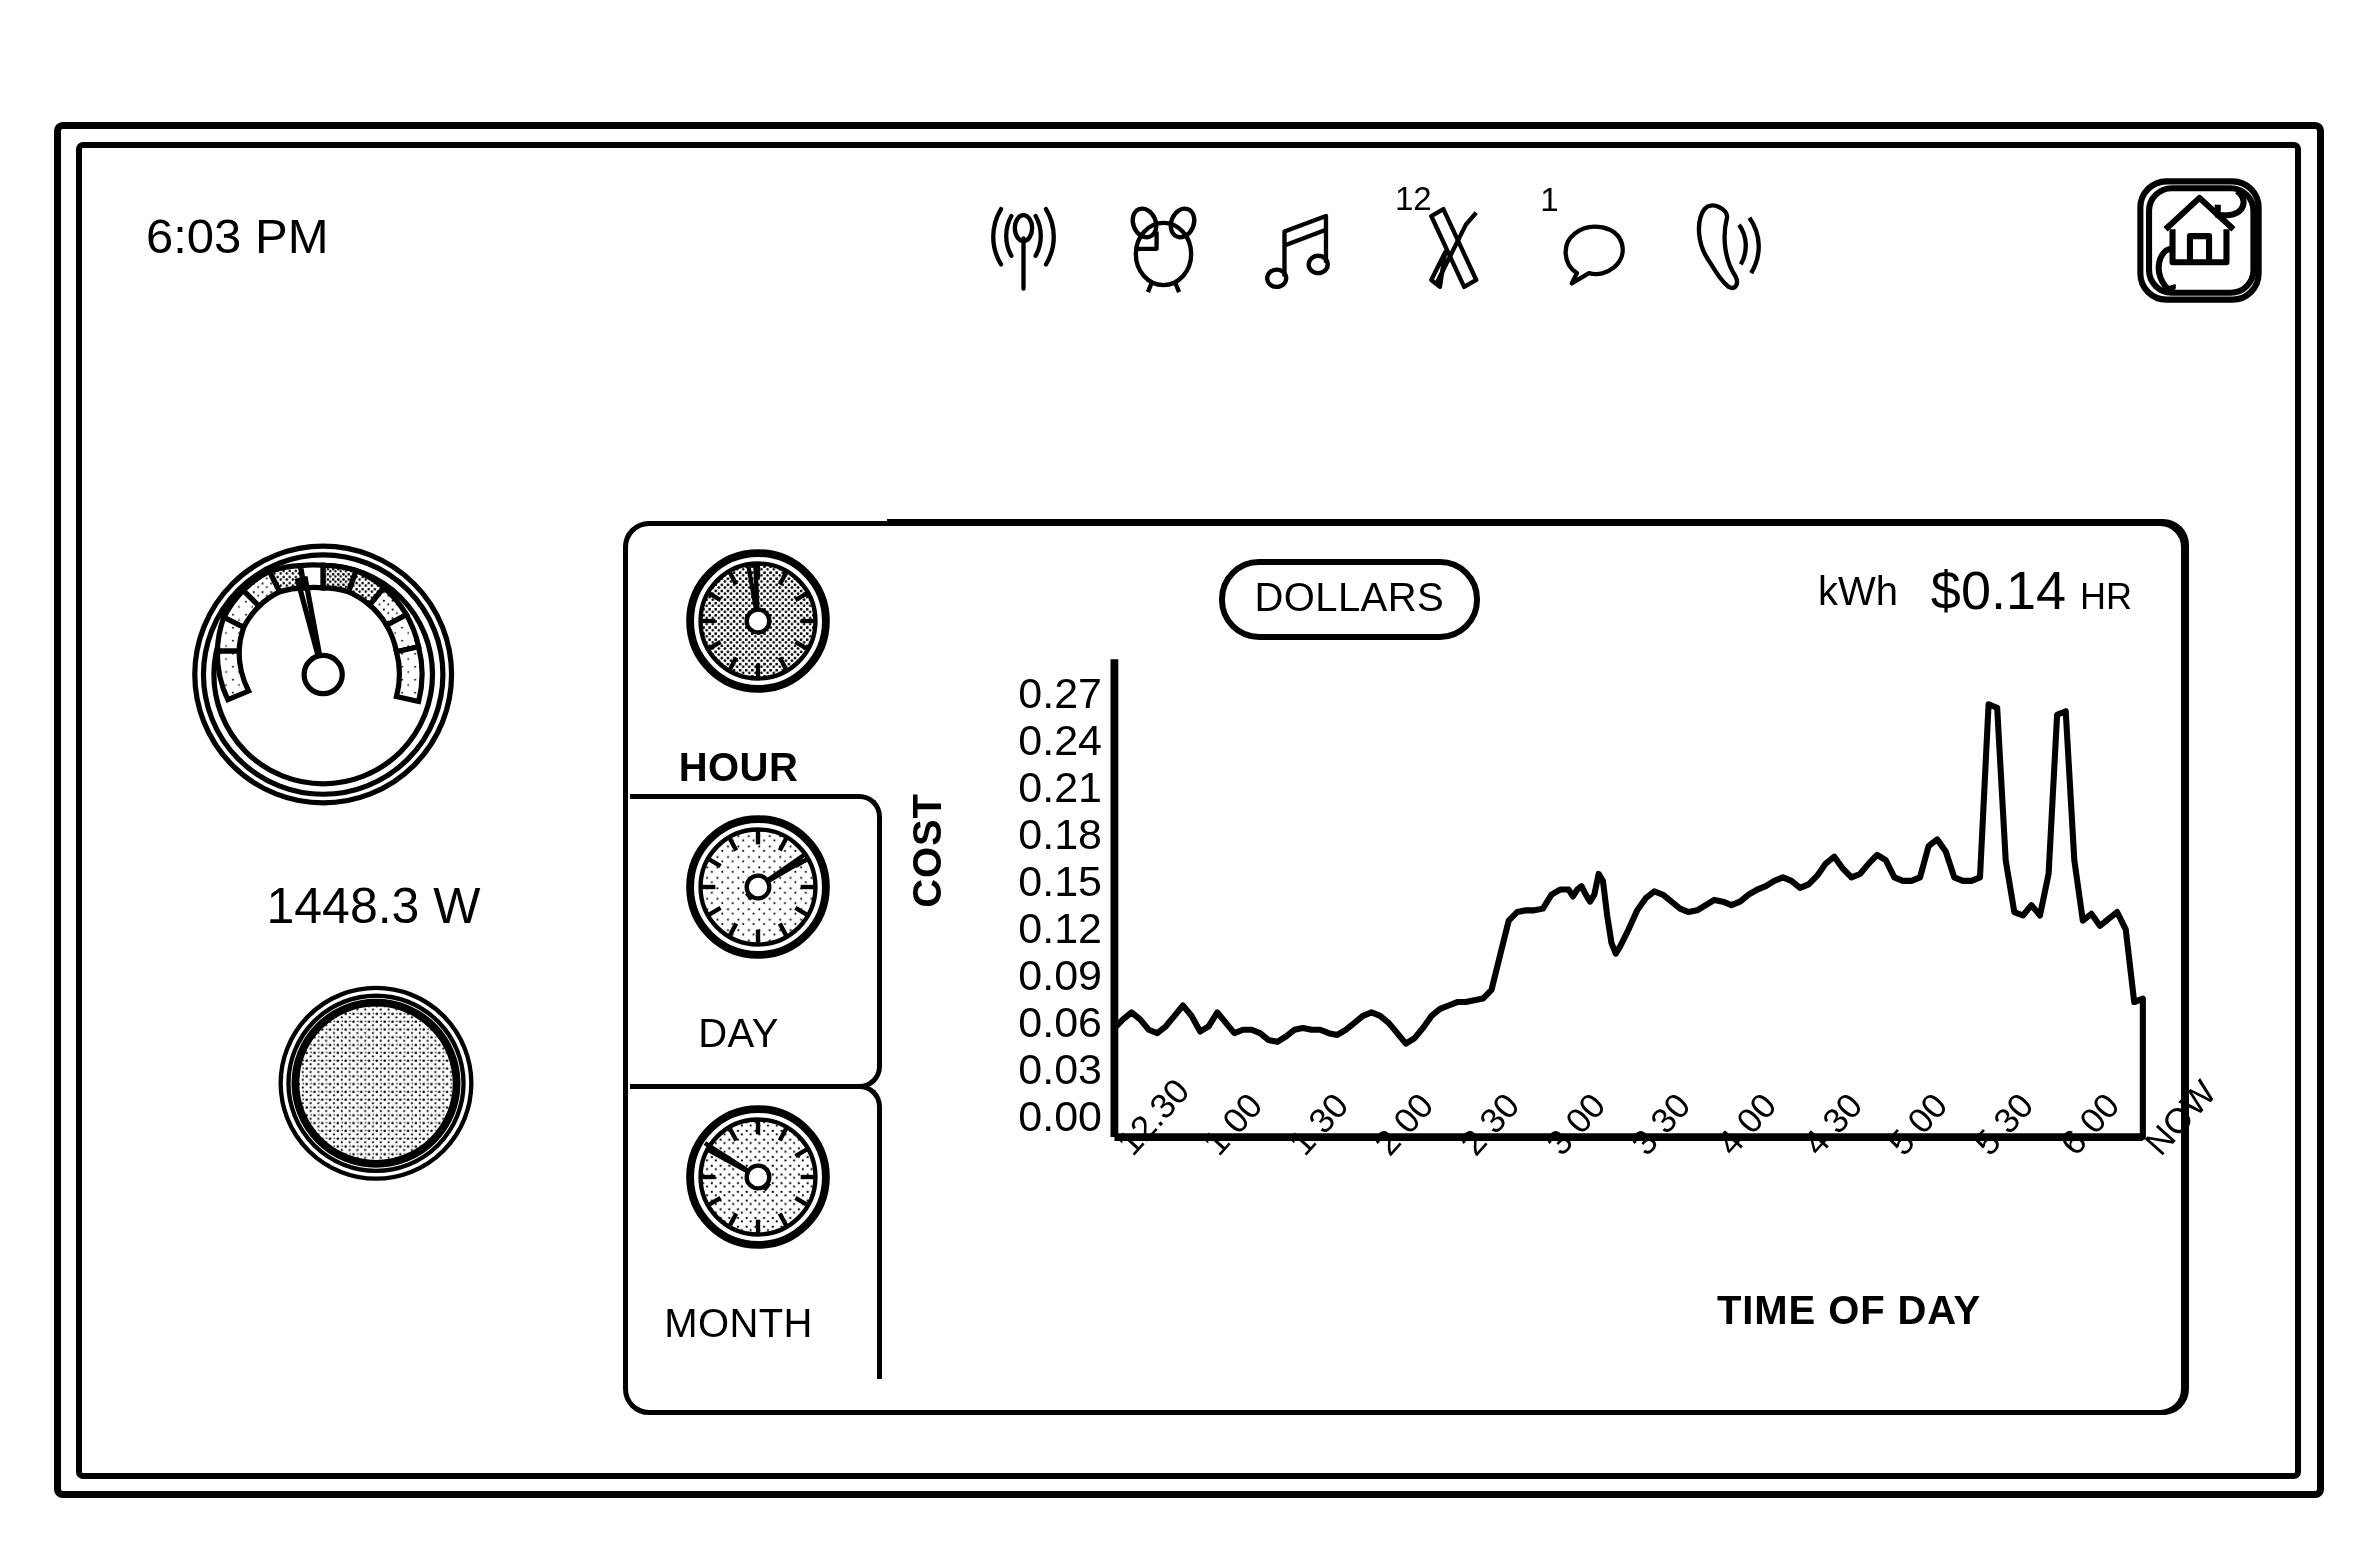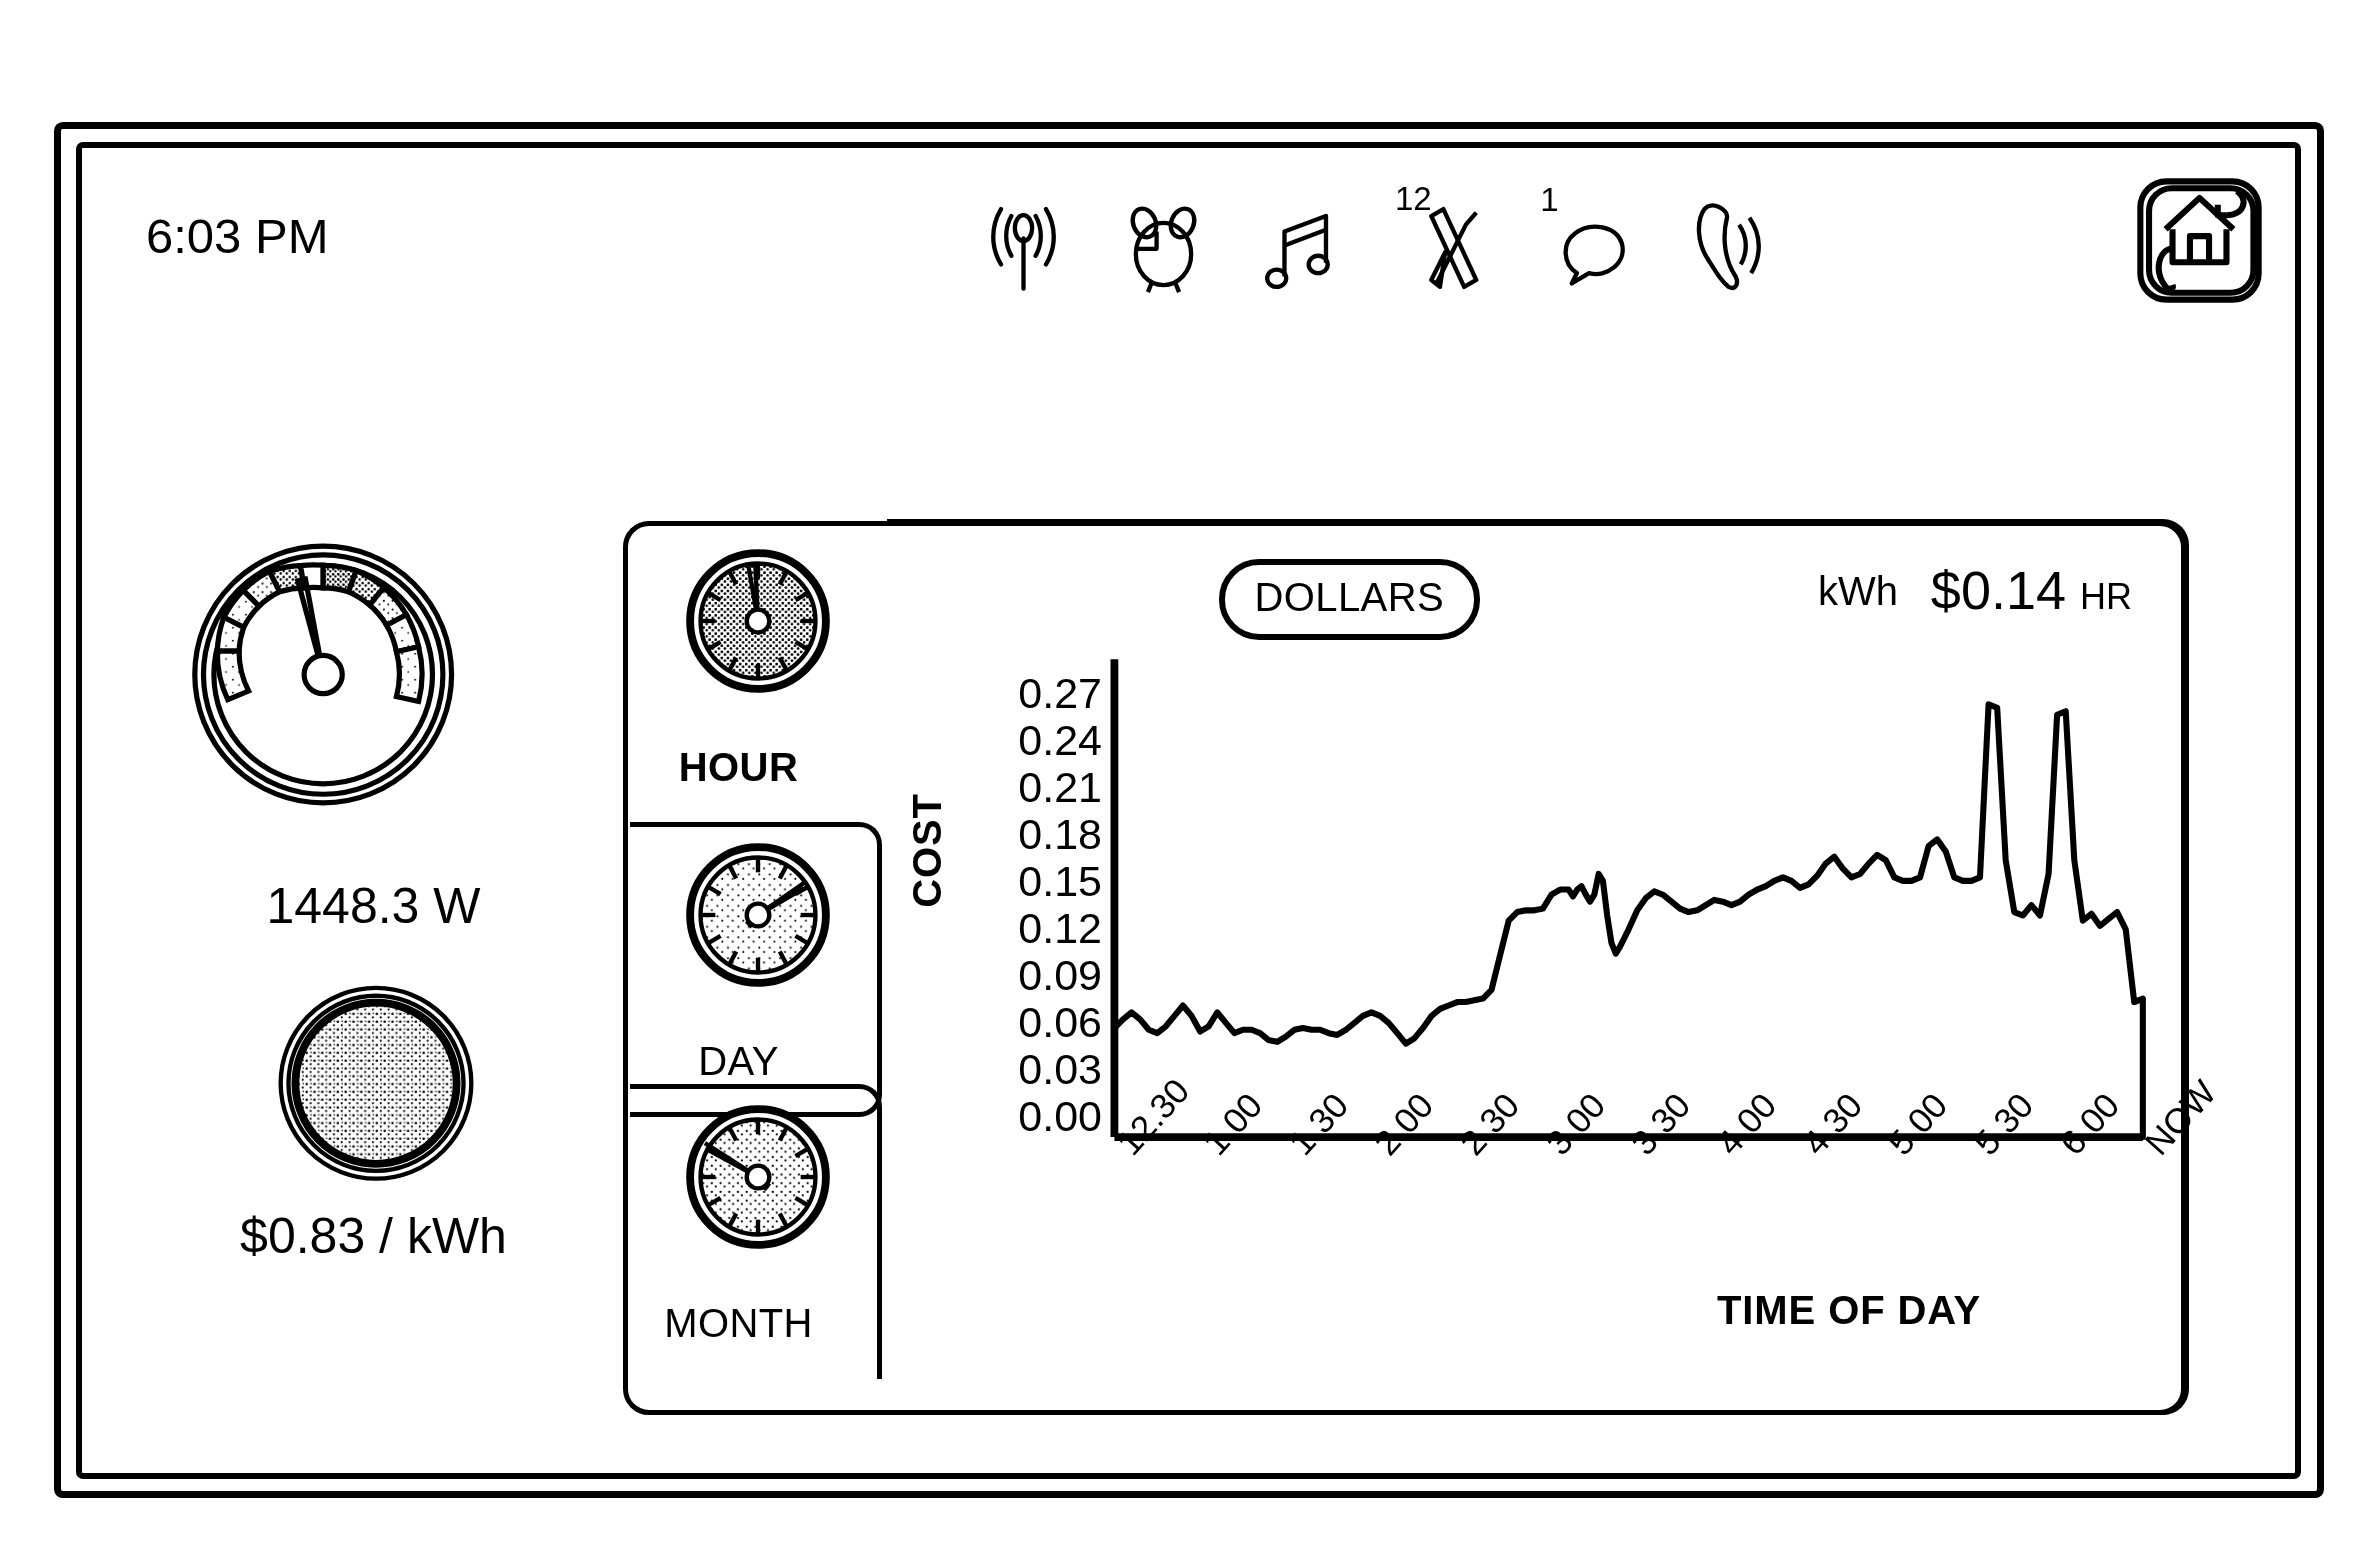"DAY" .sel-item.sel-day { top: 294px -> 266px }
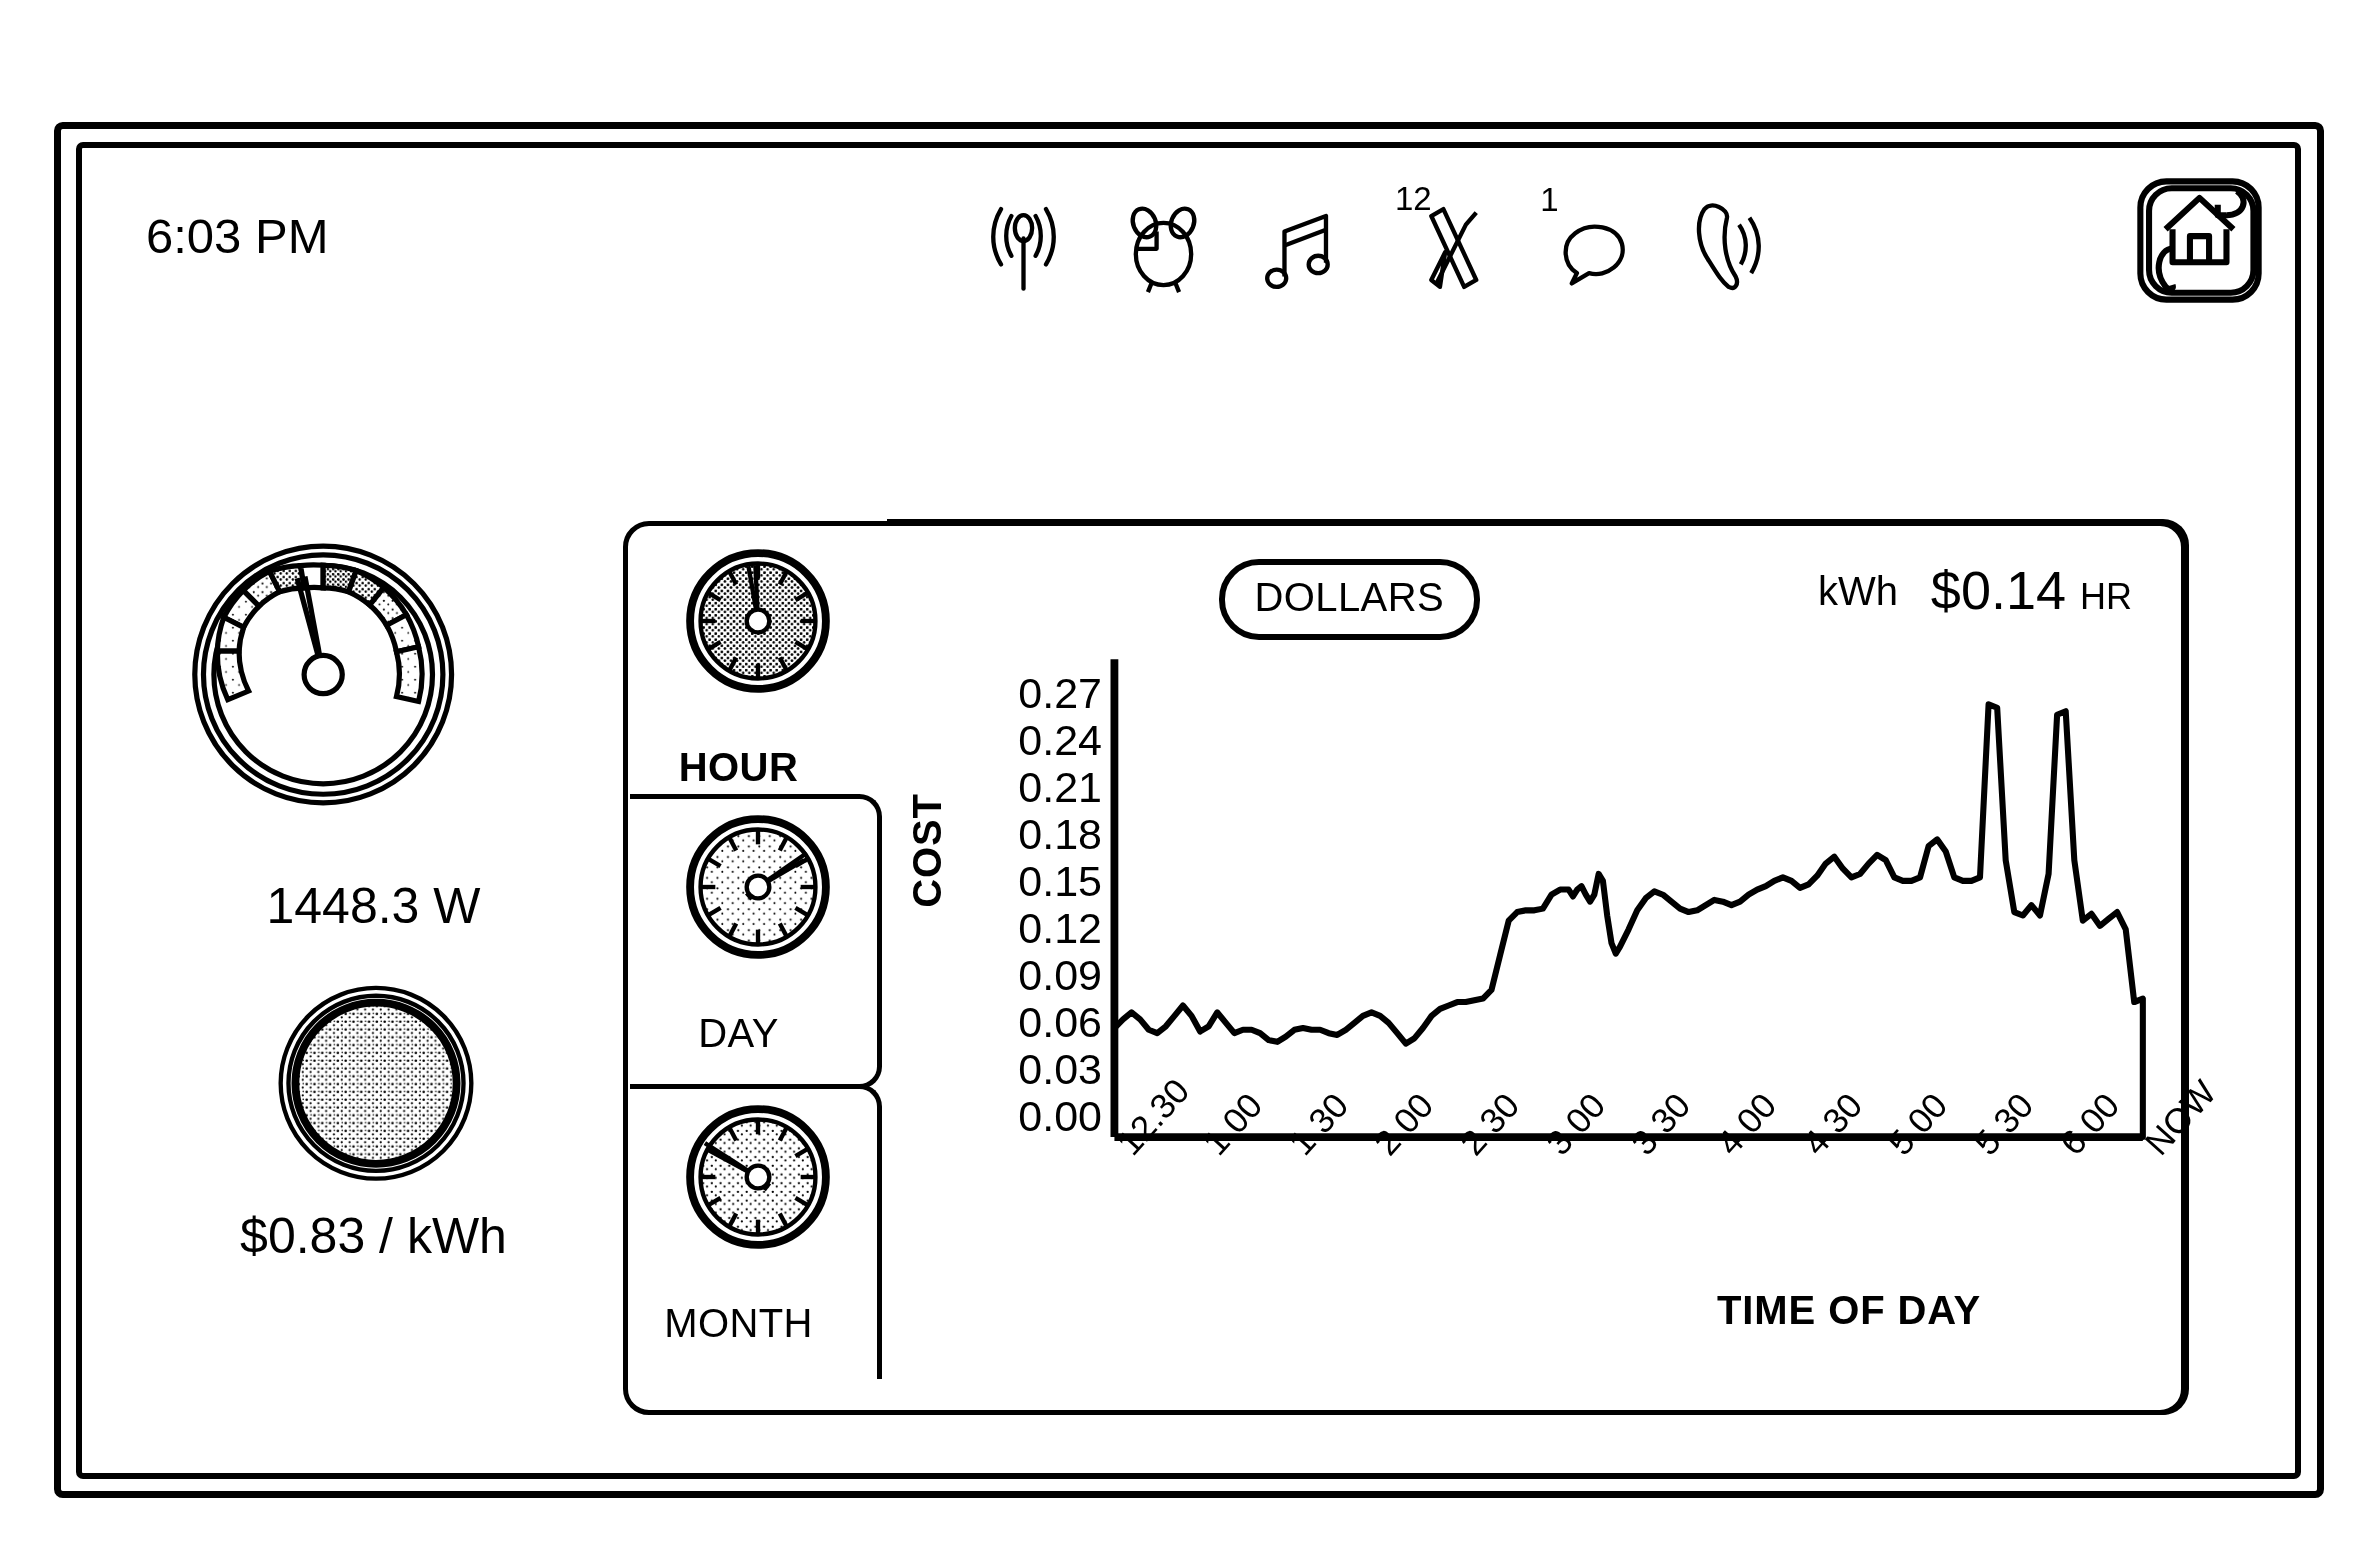"$0.83 / kWh" div.small-value { html: <div>$0.83 / kWh</div> -> none }
